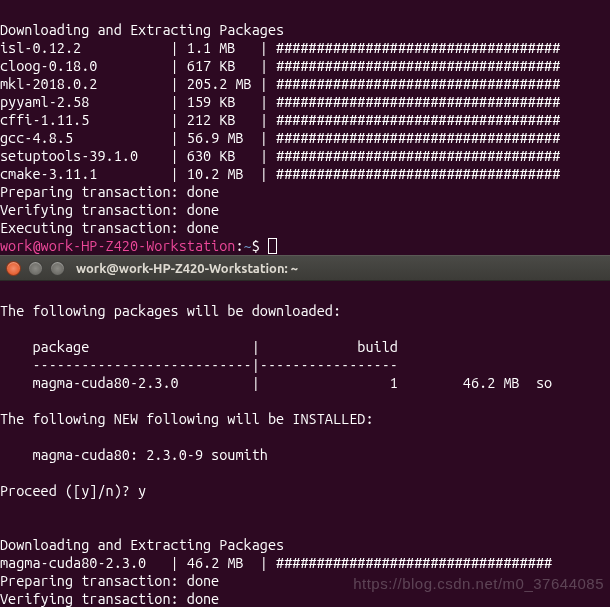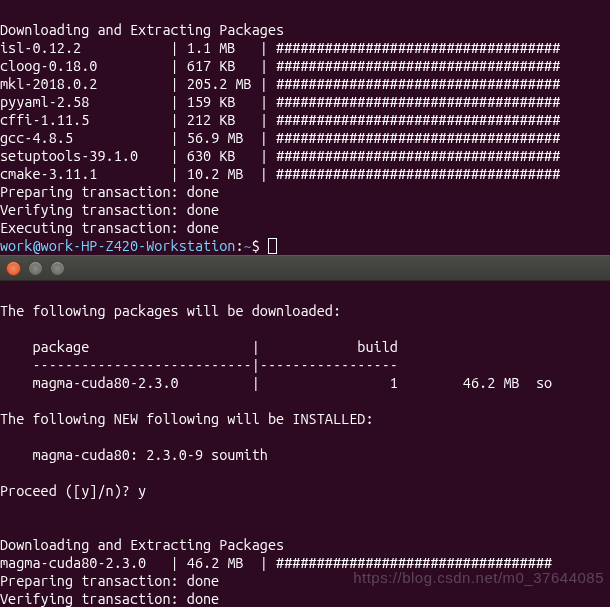"work@work-HP-Z420-Workstation" .prompt-user { color: #7dd3fc -> #ec4899 }
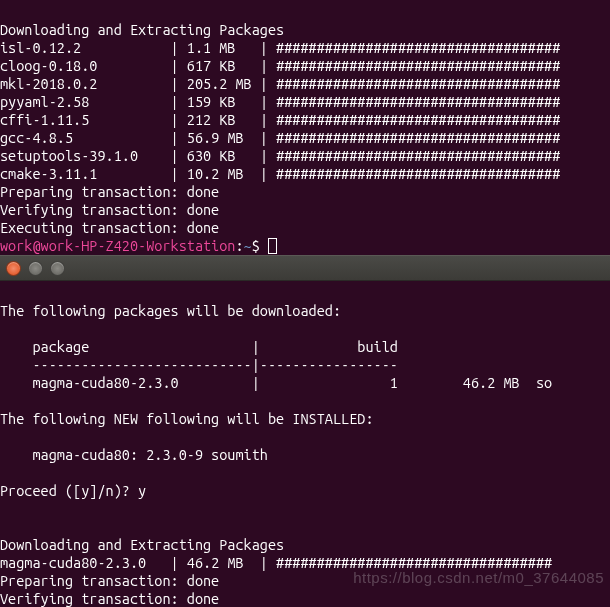"work@work-HP-Z420-Workstation: ~" span.title-text { html: none -> <span>work@work-HP-Z420-Workstation: ~</span> }
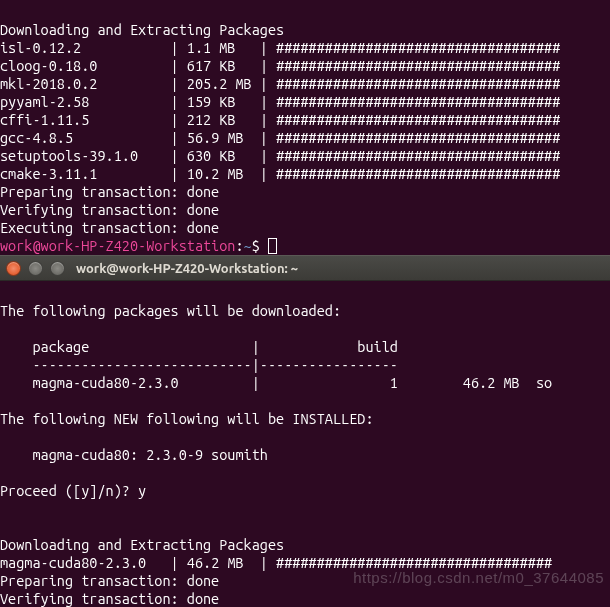"https://blog.csdn.net/m0_37644085" .watermark { bottom: 20px -> 14px }
